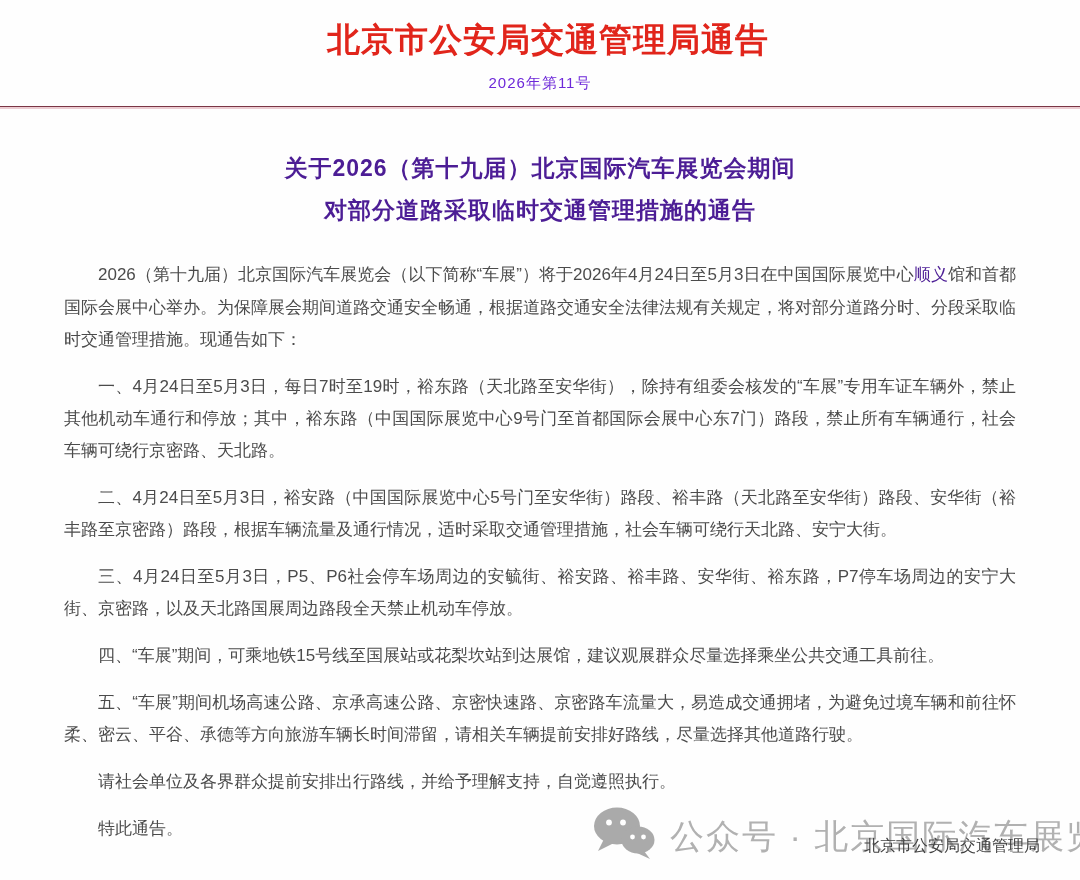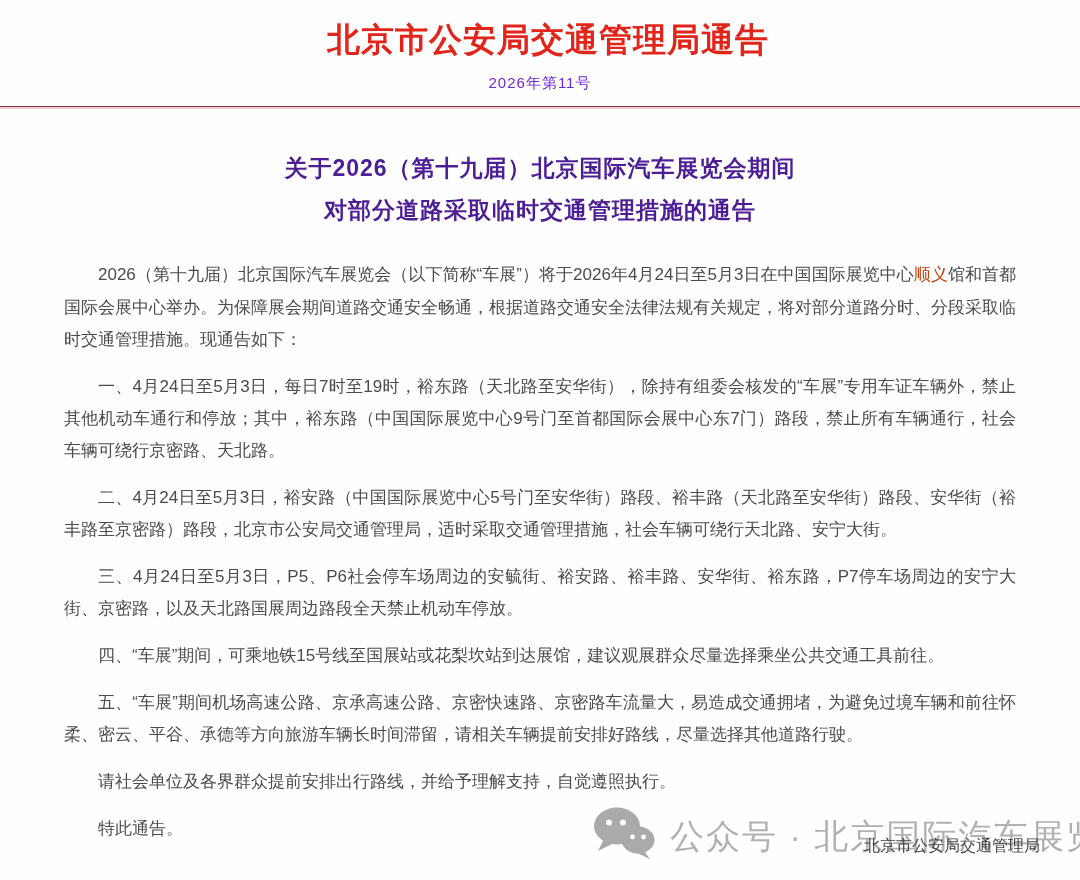"顺义" .hl-orange { color: #c2410c -> #4c1d95 }
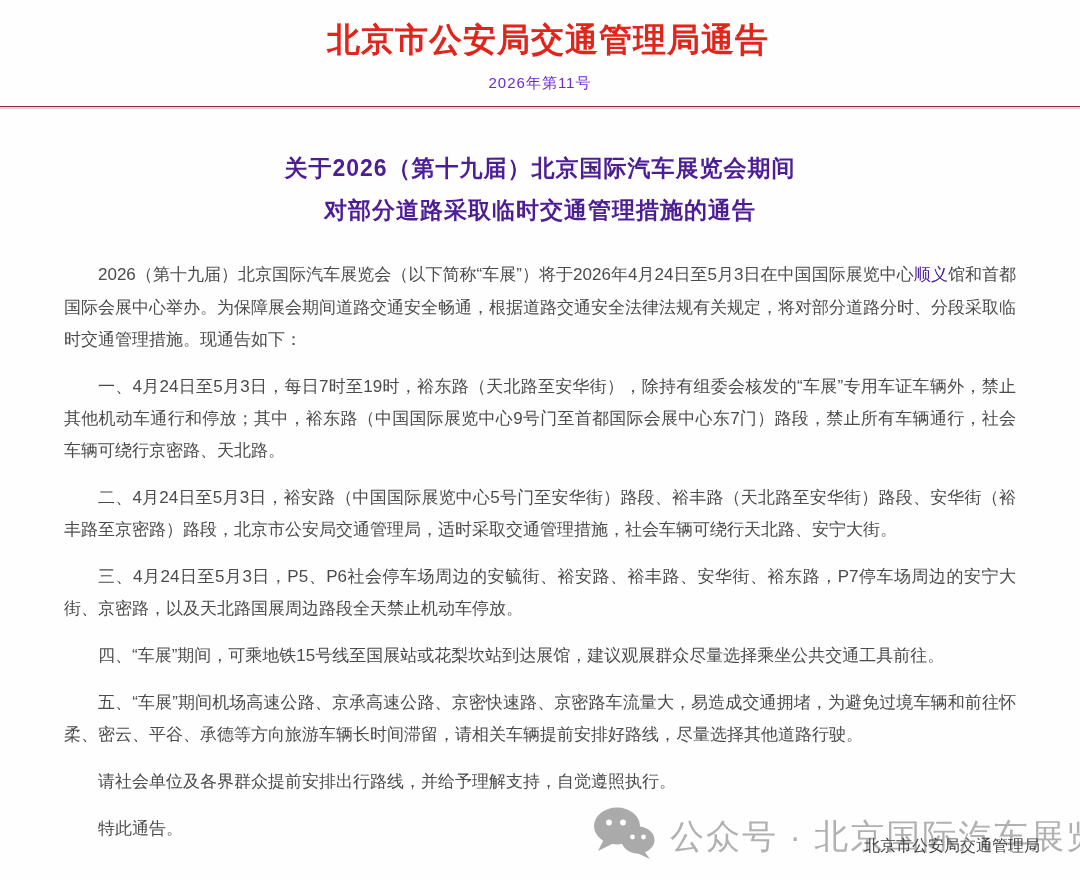"二、4月24日至5月3日，裕安路（中国国际展览中心5号门至安华街）路段、裕丰路（" p { text: 北京市公安局交通管理局 -> 根据车辆流量及通行情况 }
